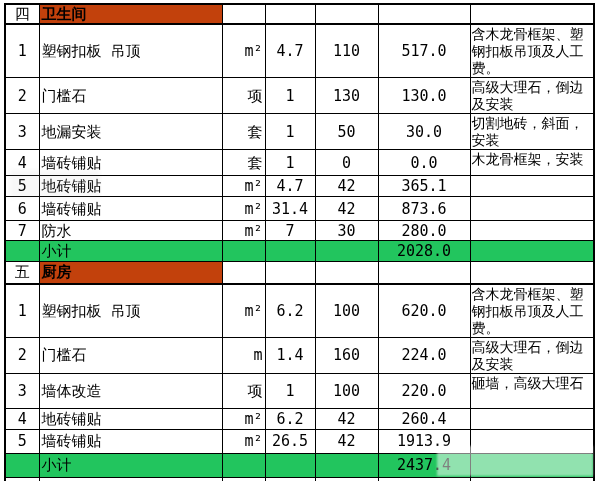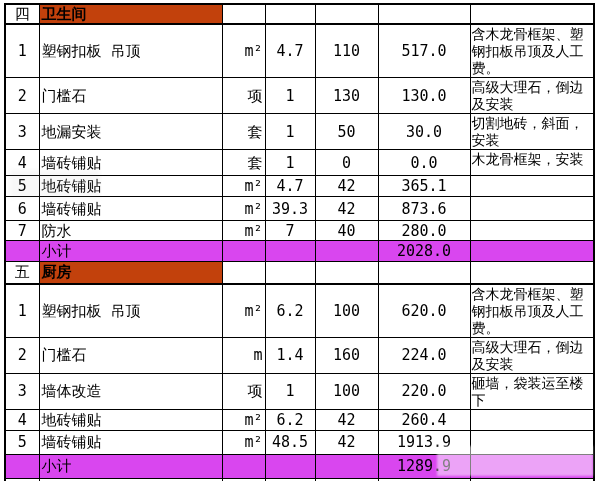"39.3" td.c-qty { text: 39.3 -> 31.4 }
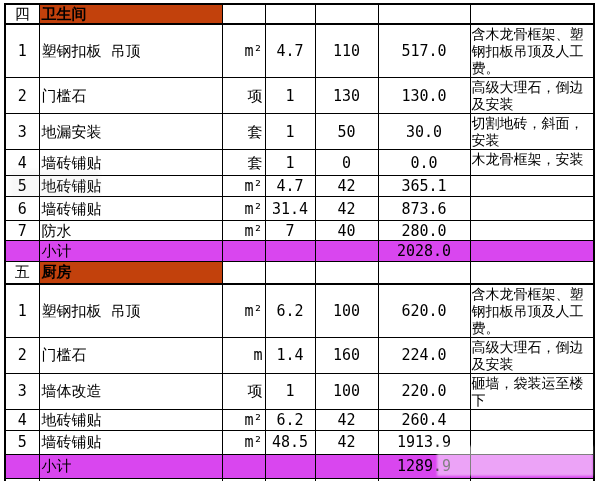"40" td.c-price { text: 40 -> 30 }
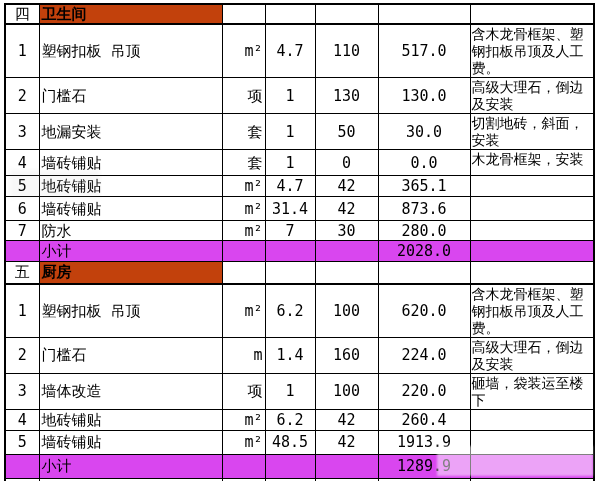"小计" tr.subtotal-row td { background: #d946ef -> #22c55e }
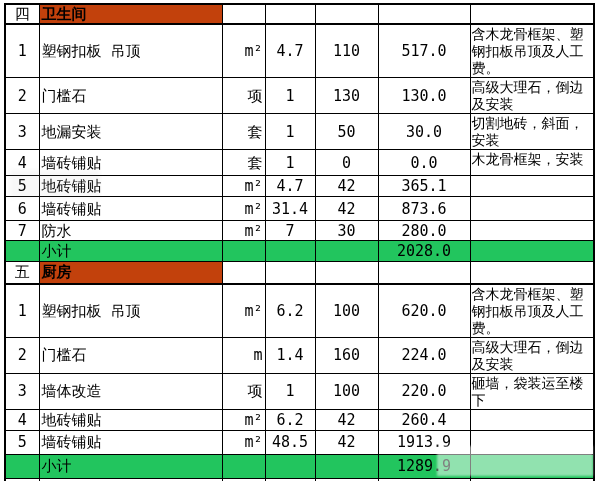"砸墙，袋装运至楼下" td.c-note { text: 袋装运至楼下 -> 高级大理石 }
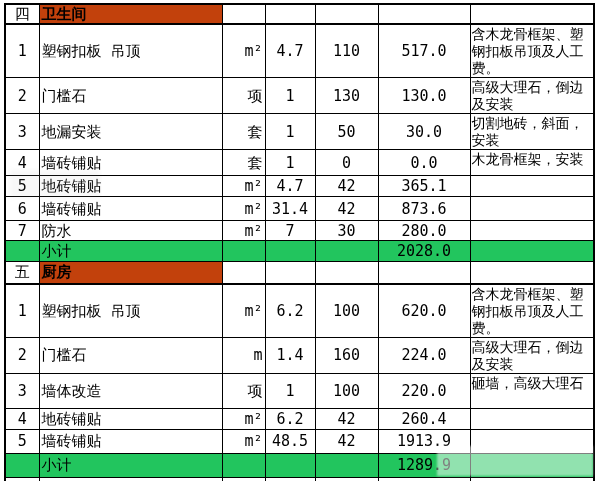"48.5" td.c-qty { text: 48.5 -> 26.5 }
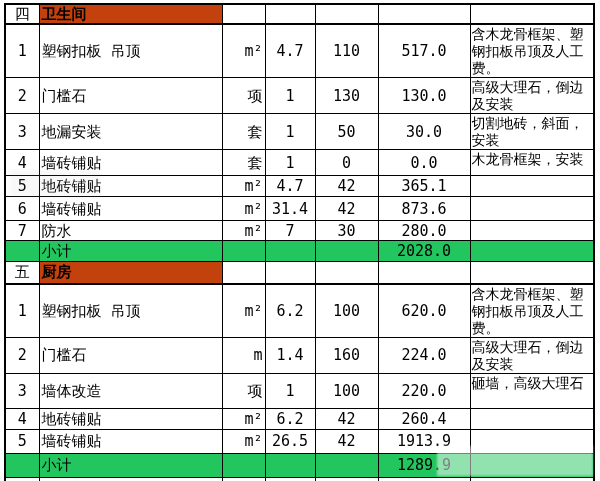"1289.9" td.c-total { text: 1289.9 -> 2437.4 }
